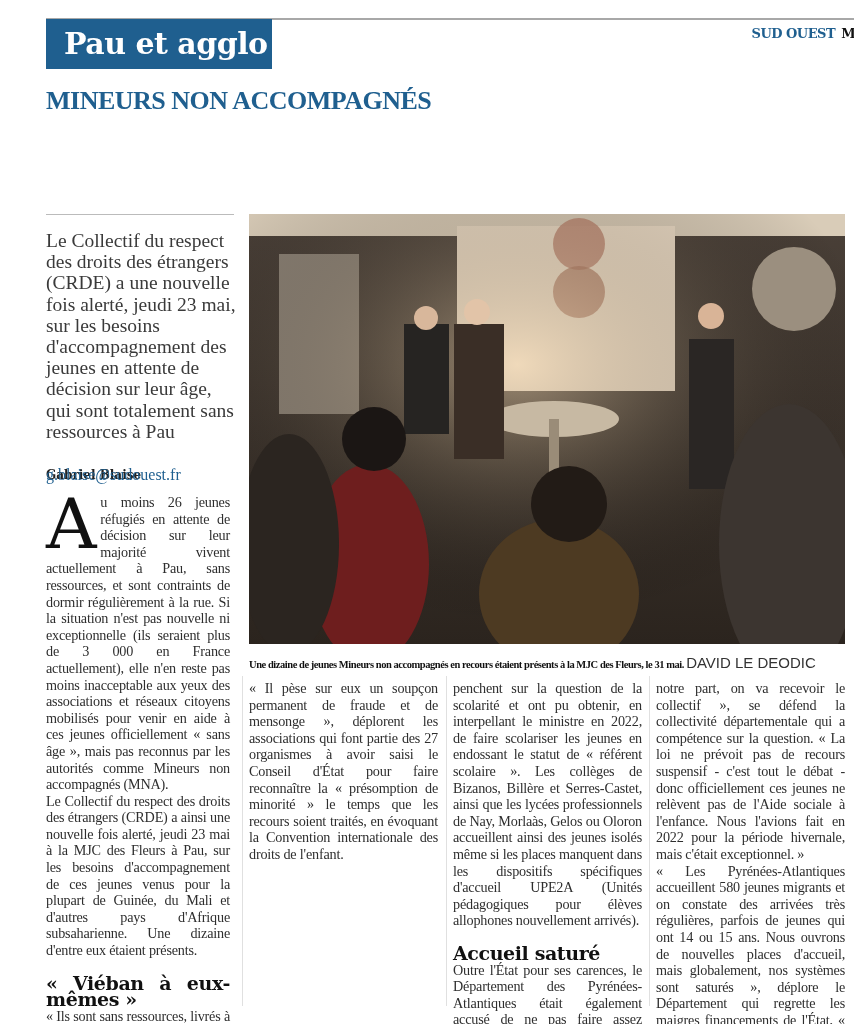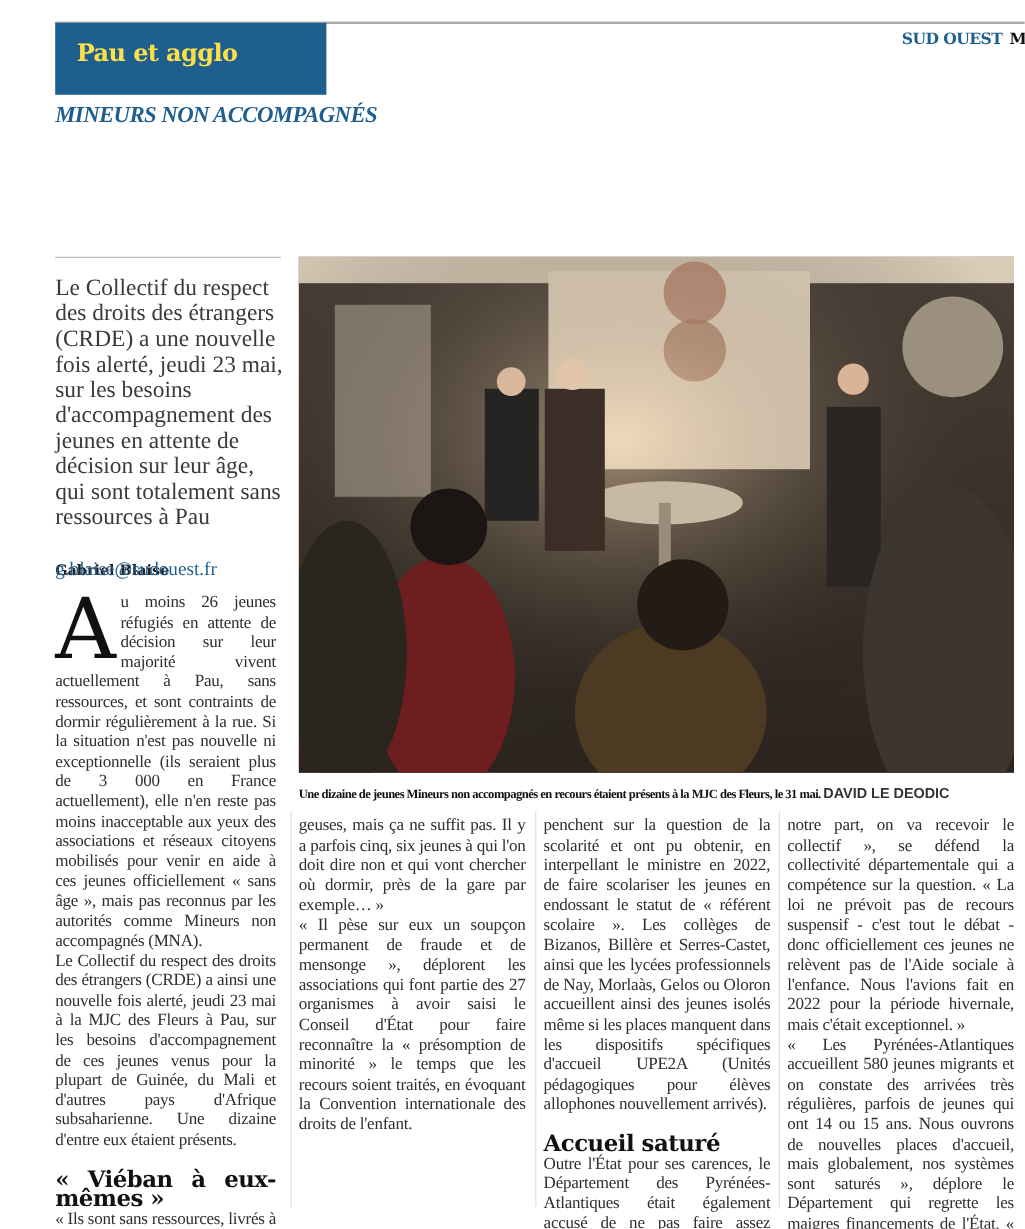"Pau et agglo" .section-banner { color: #fde047 -> #ffffff; font-size: 20px -> 30px; height: 60px -> 50px }
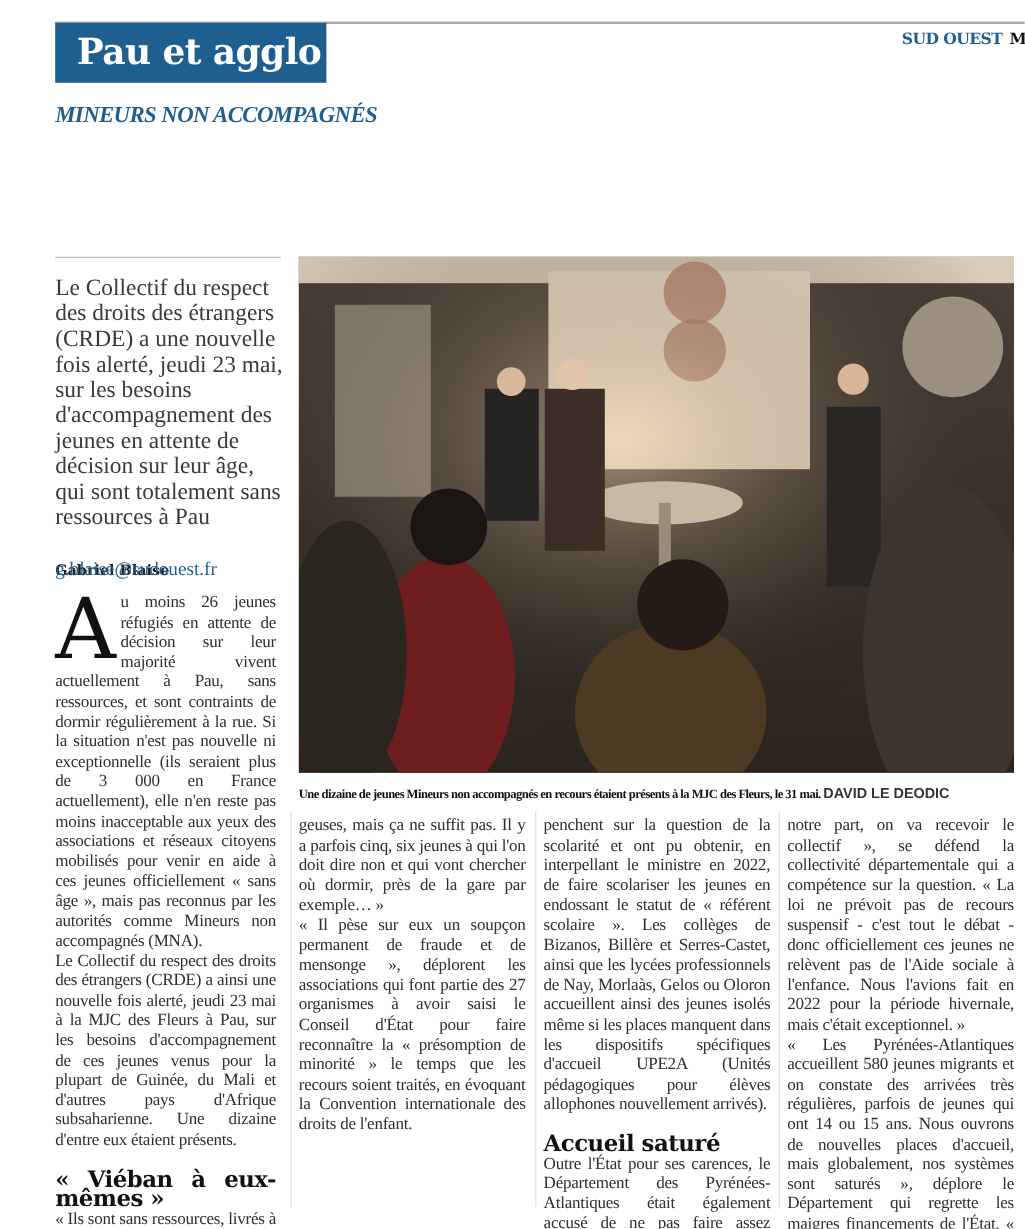"MINEURS NON ACCOMPAGNÉS" .kicker { font-size: 19px -> 26px; font-style: italic -> none }
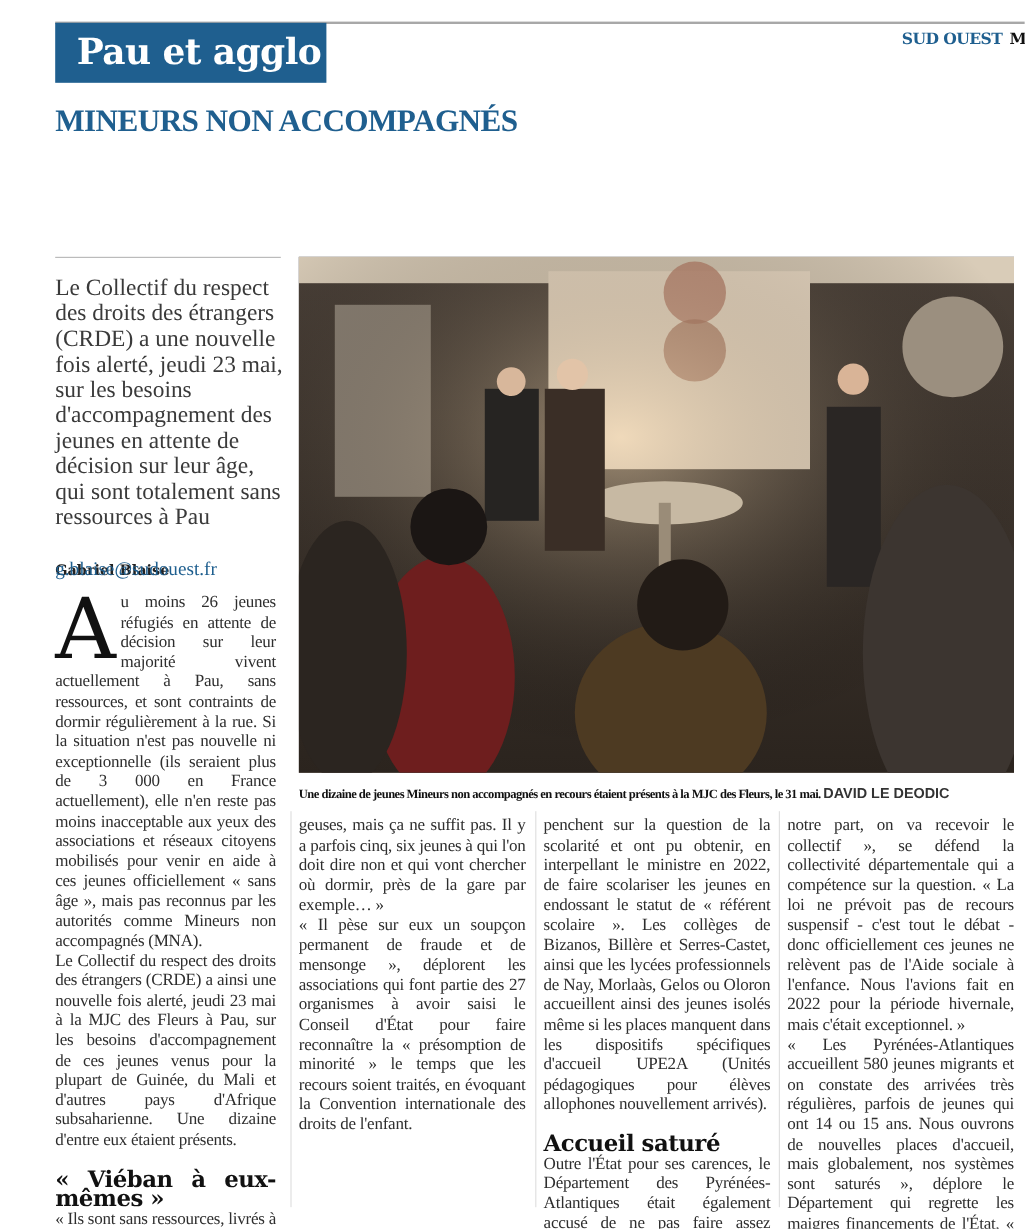"DAVID LE DEODIC" .caption .cap-credit { font-size: 12px -> 15px; font-weight: bold -> none }
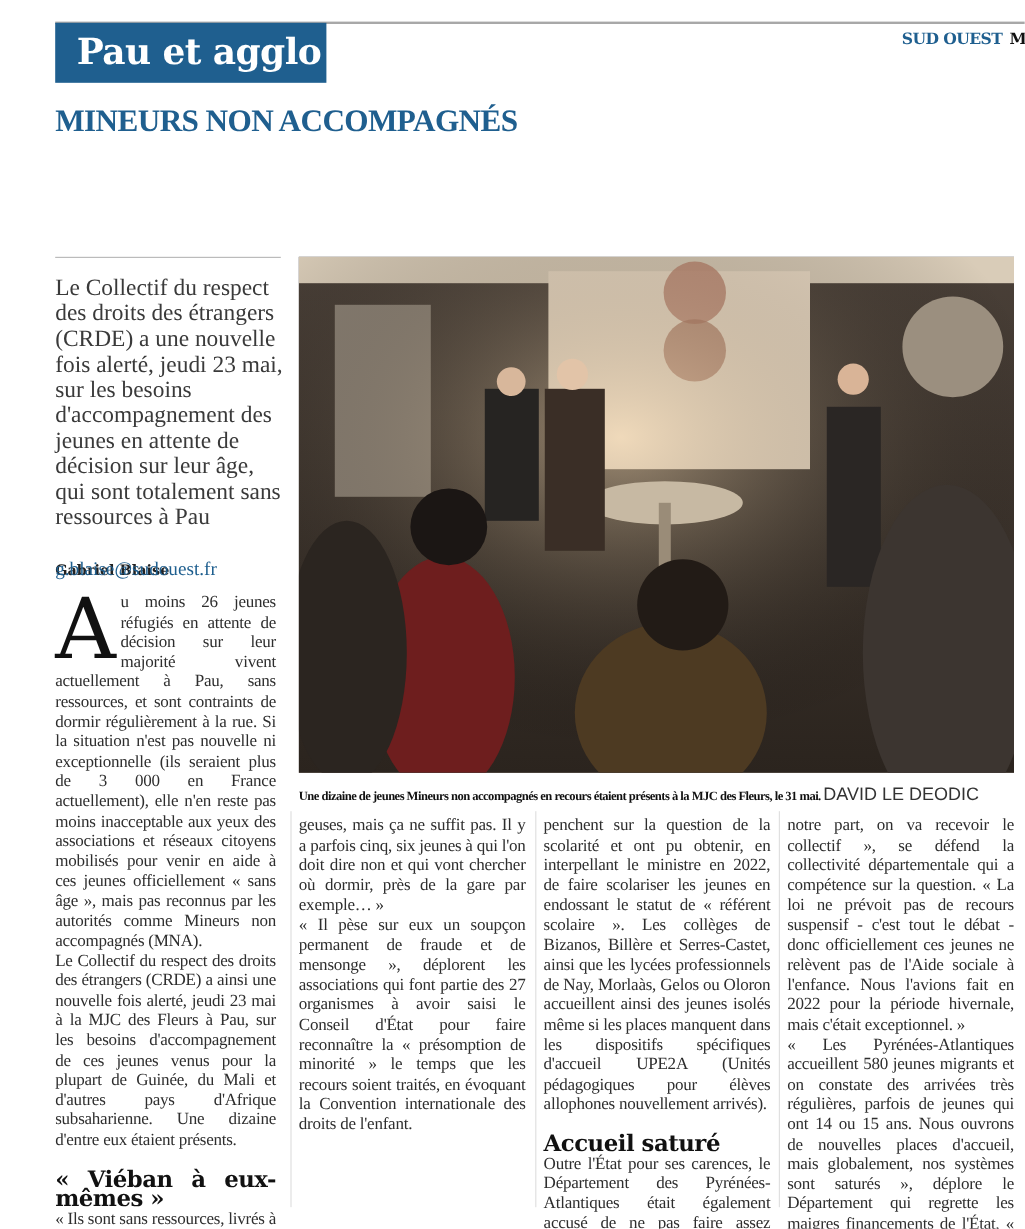"geuses, mais ça ne suffit" p { html: <p>geuses, mais ça ne suffit pas. Il y a parfois cinq, six jeunes à qui l'on doit dire non et qui vont chercher où dormir, près de la gare par exemple… »</p> -> none }
